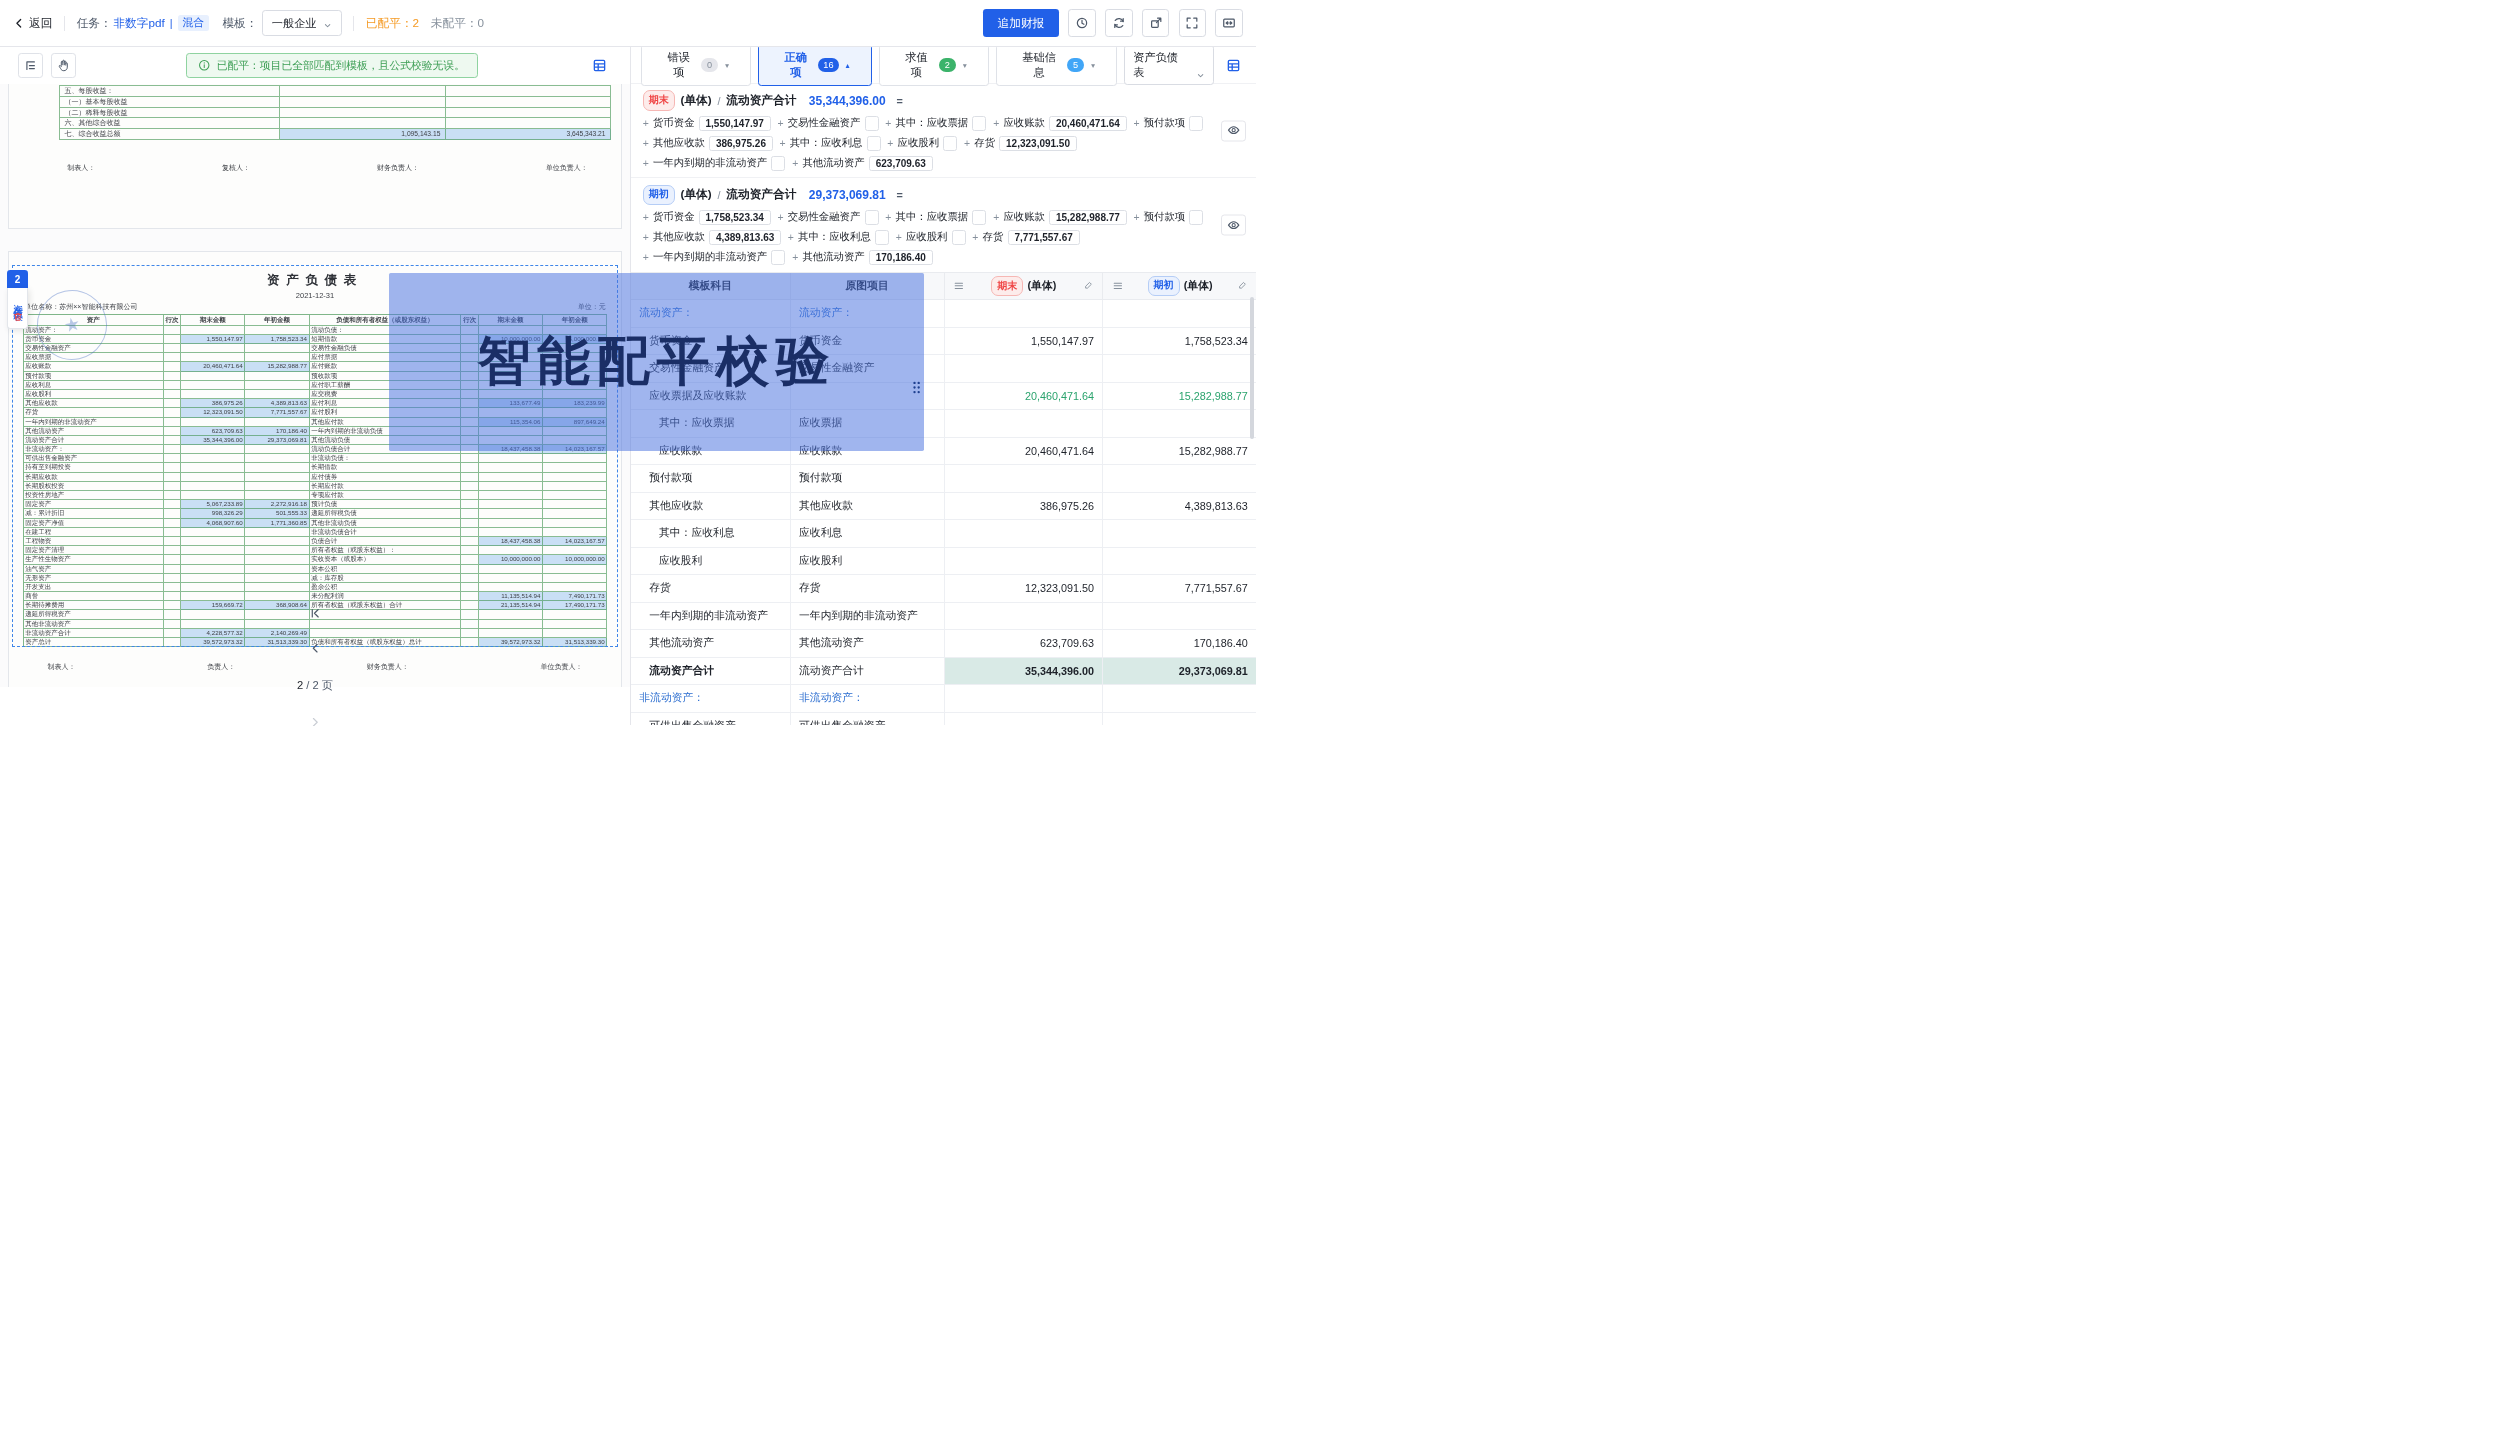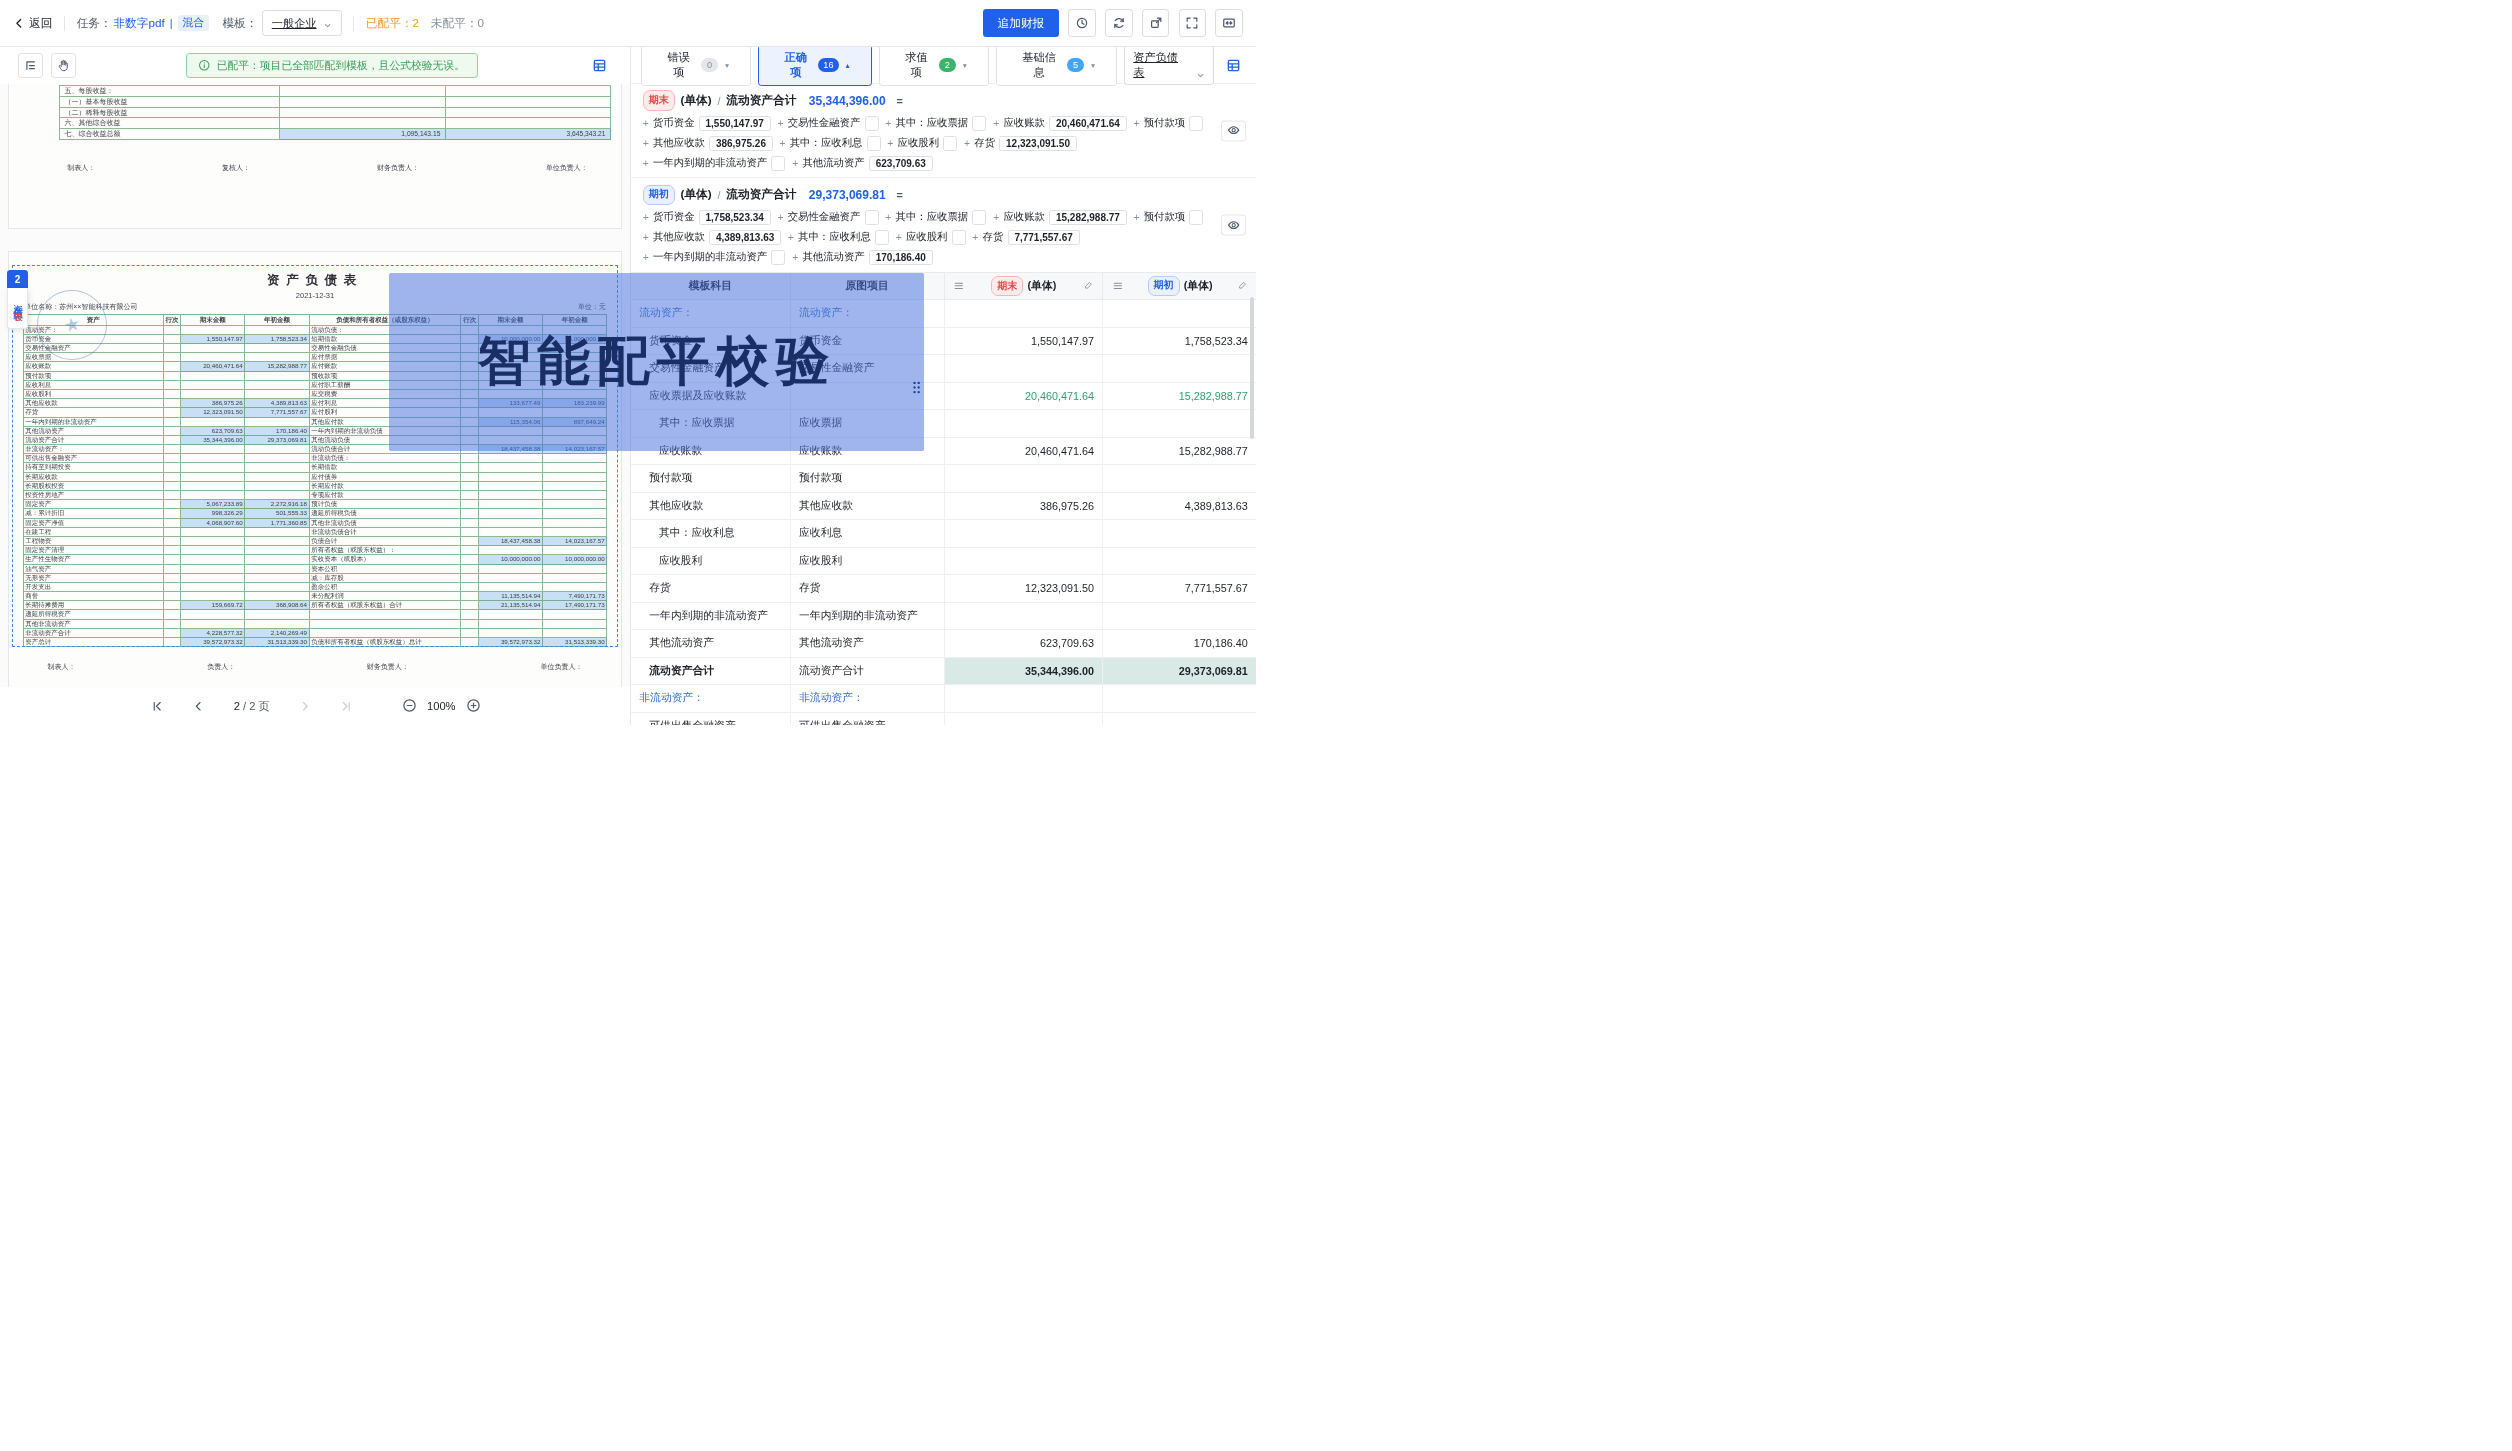"一般企业" .select { text-decoration: underline -> none }
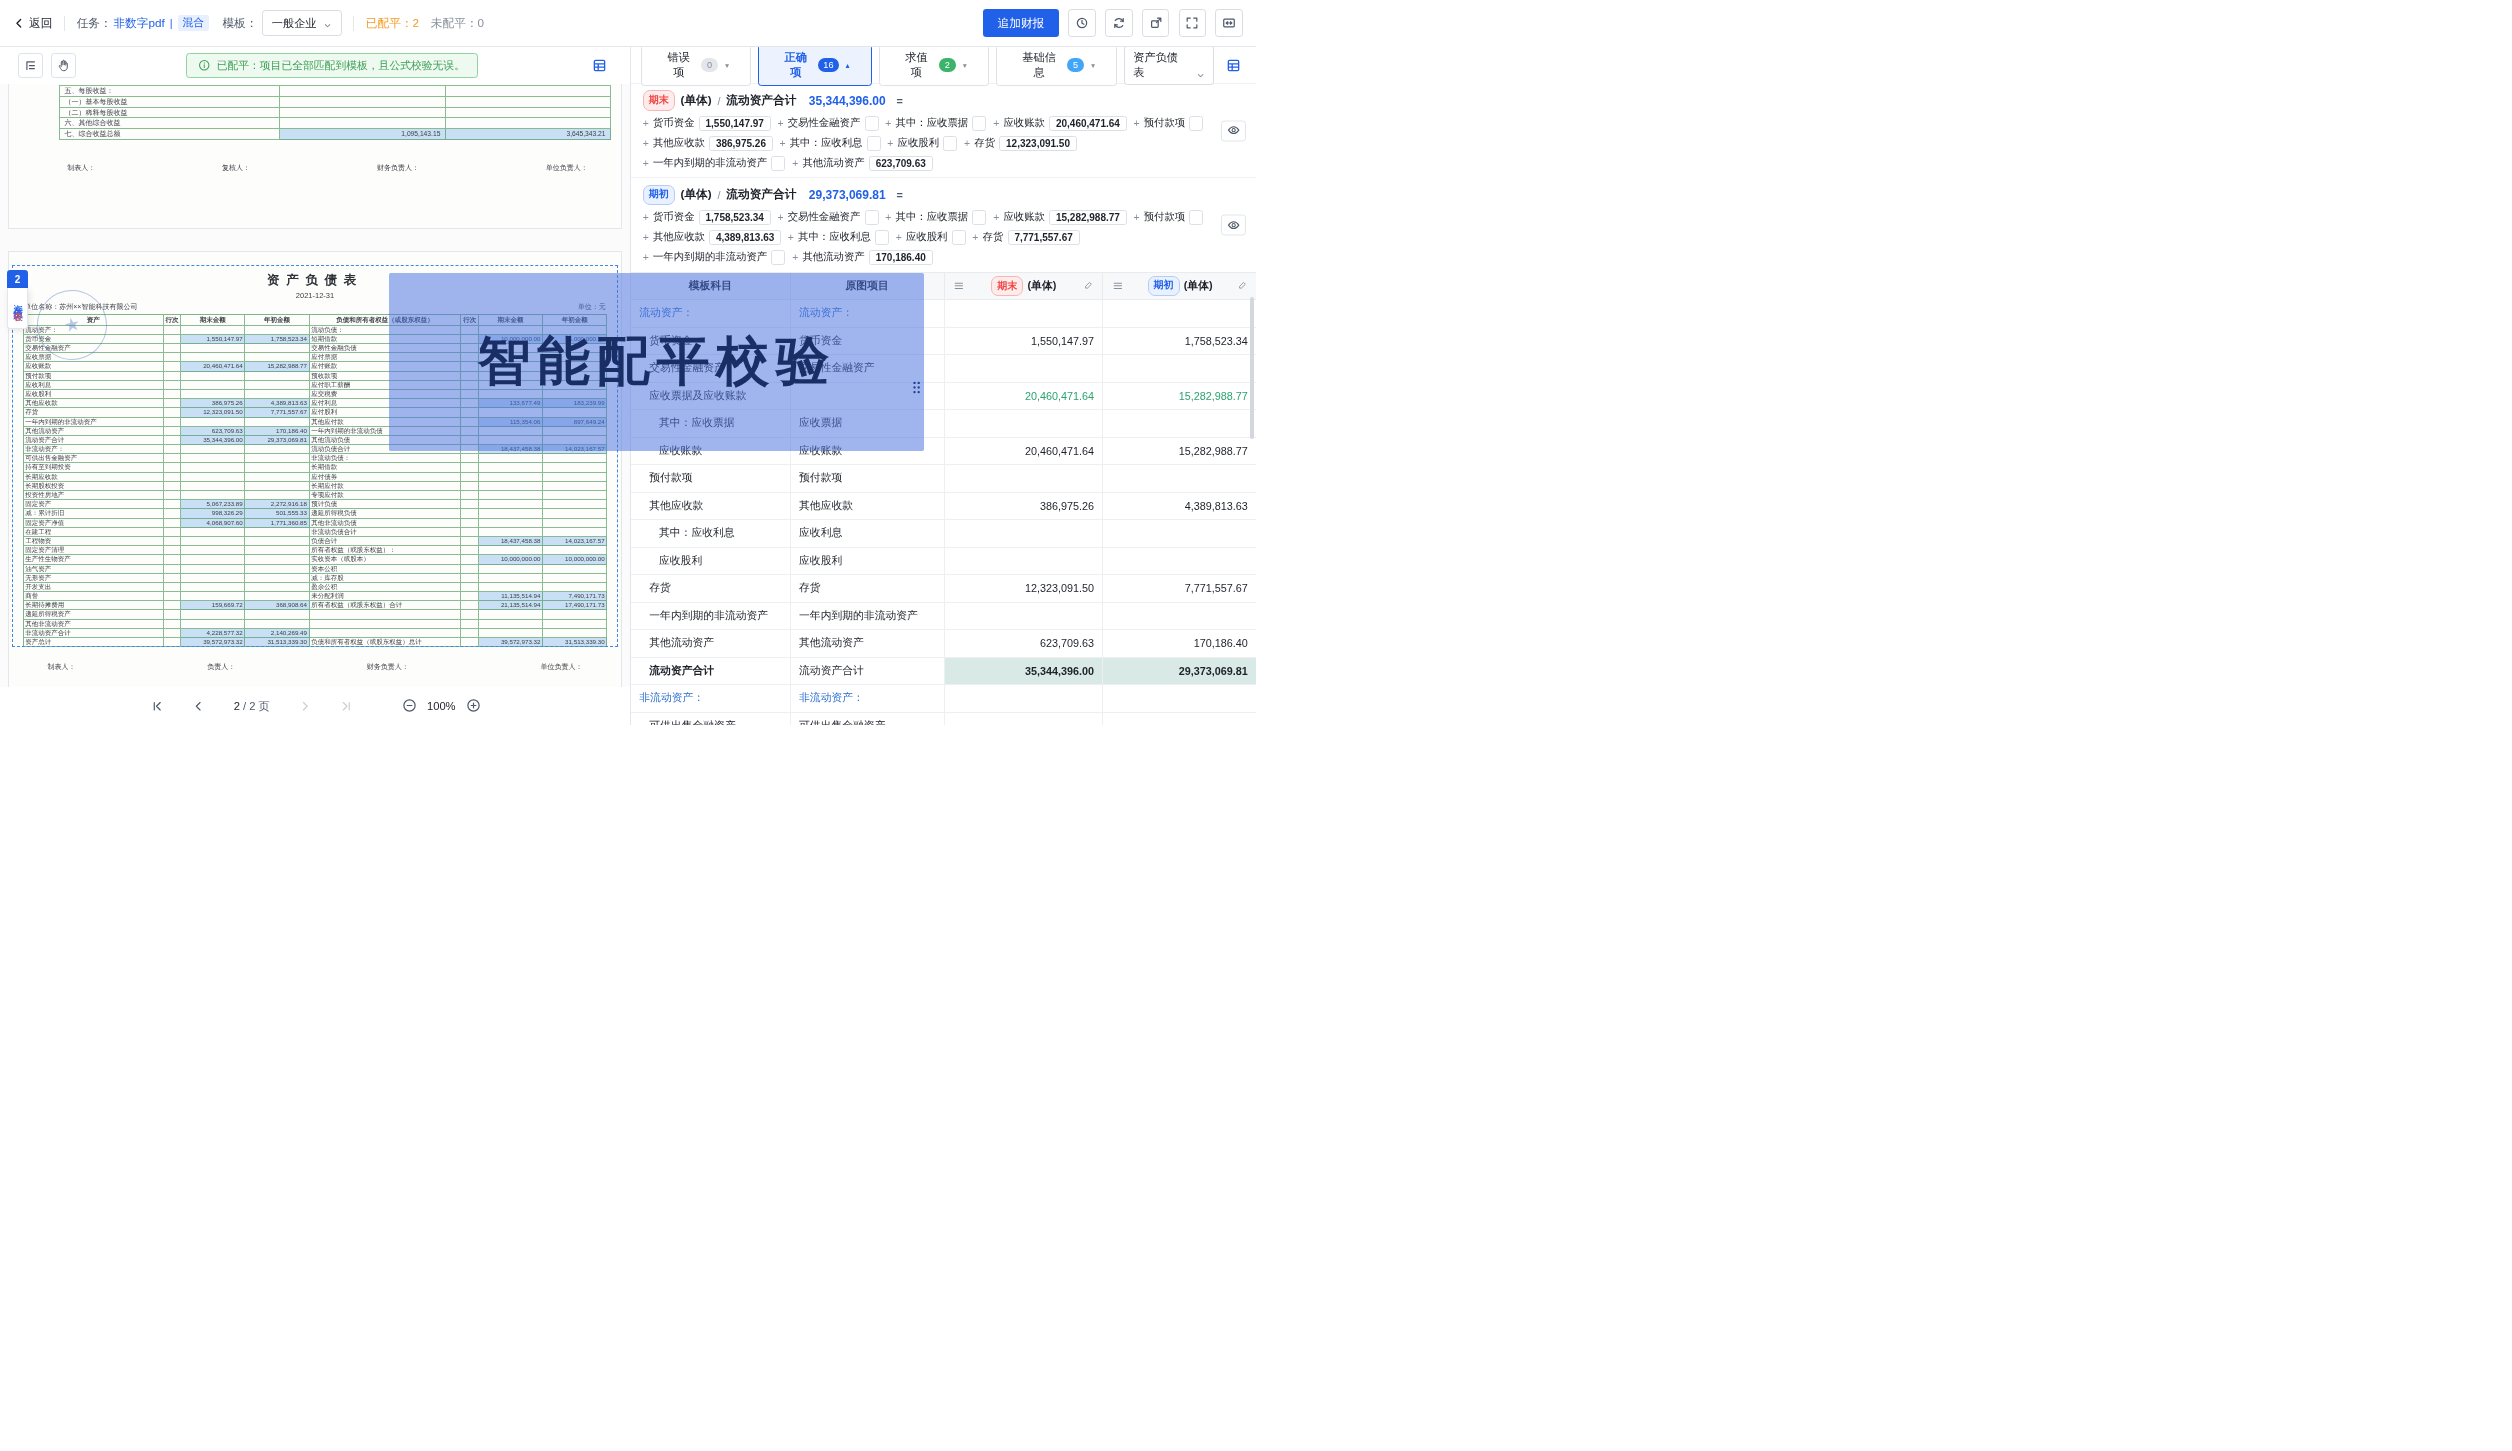"2 / 2 页" .pagerbar { flex-direction: none -> column }
